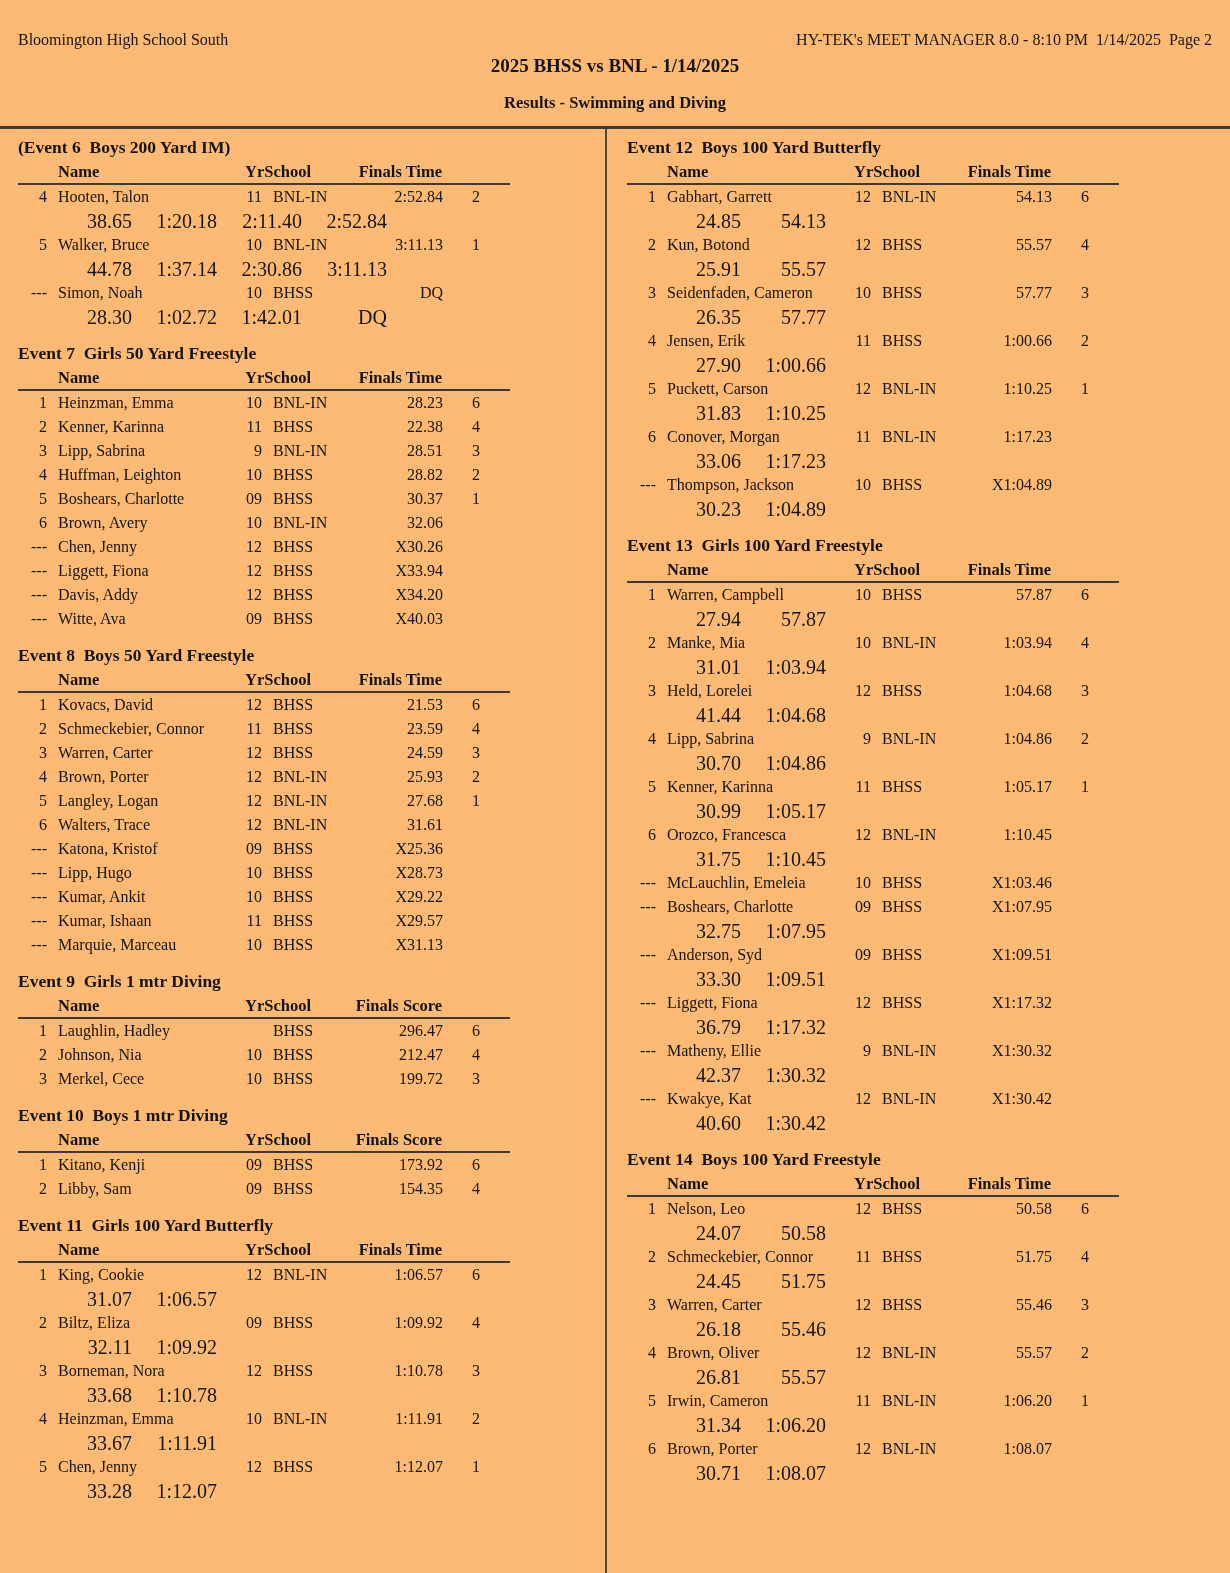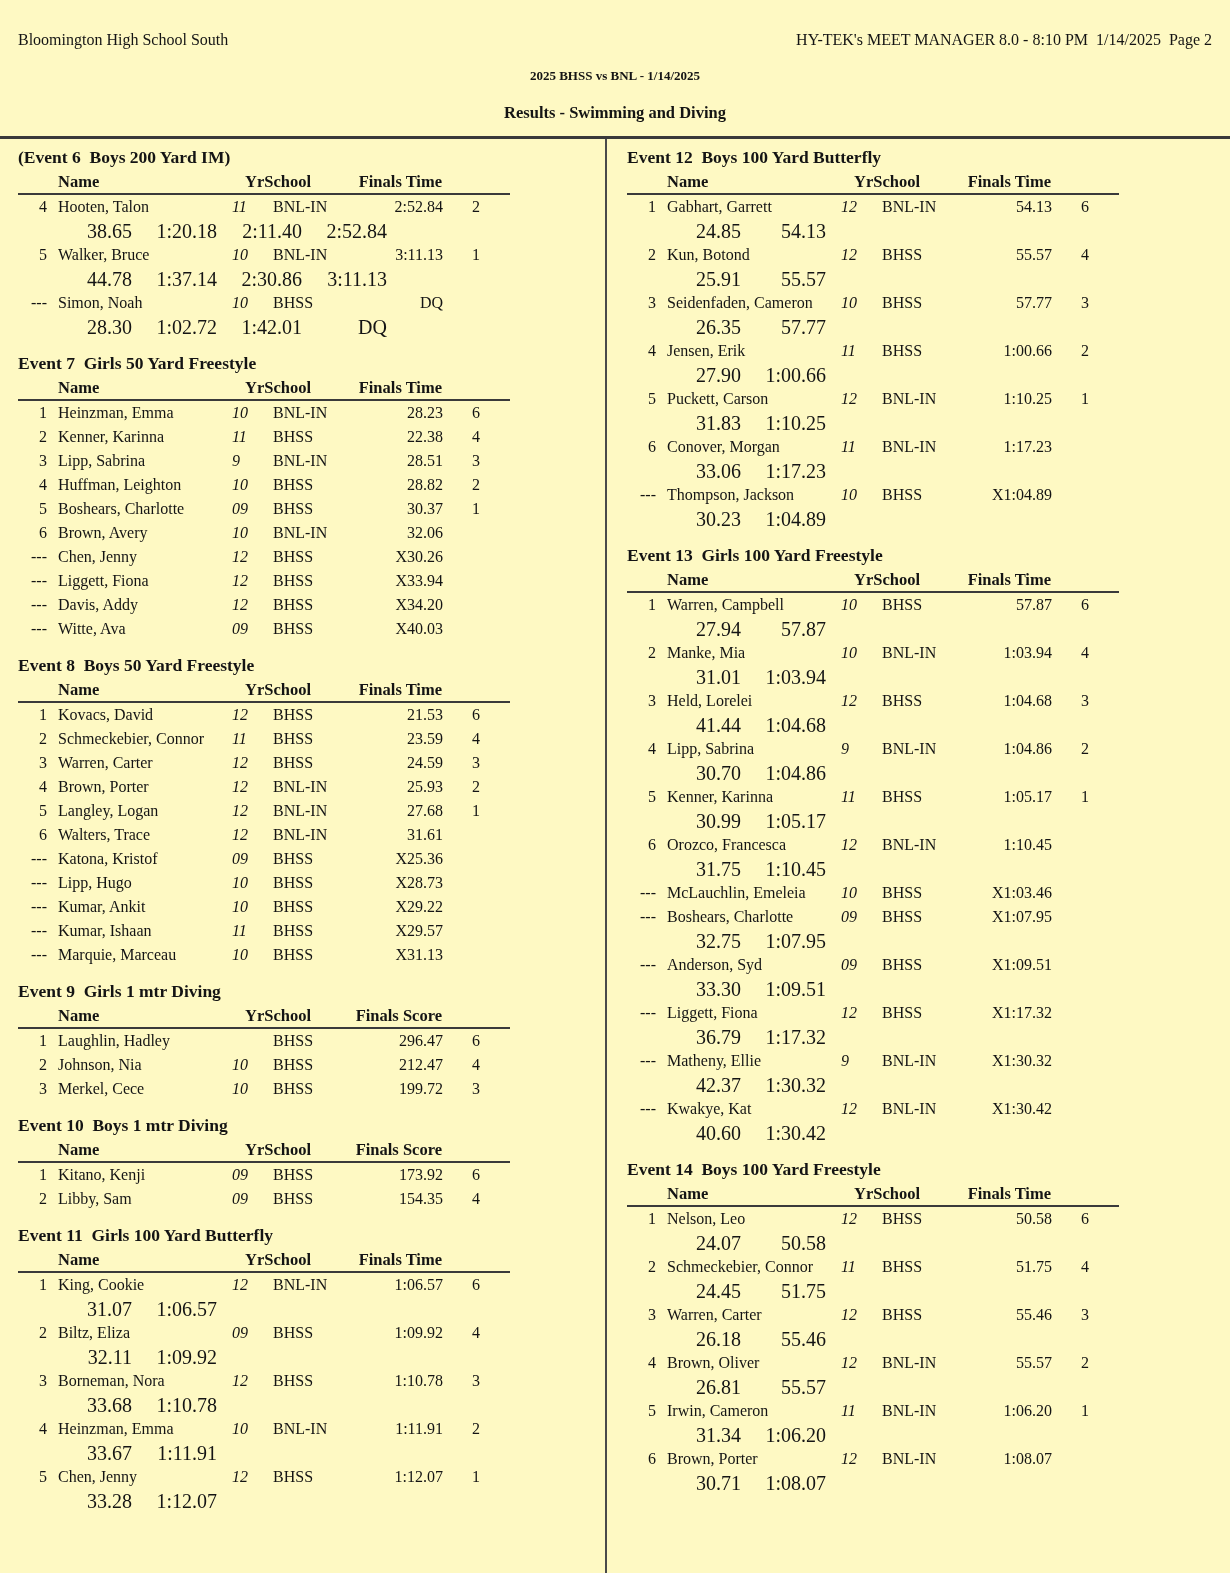"Bloomington High School South" .page { background: #fef9c3 -> #fdba74 }
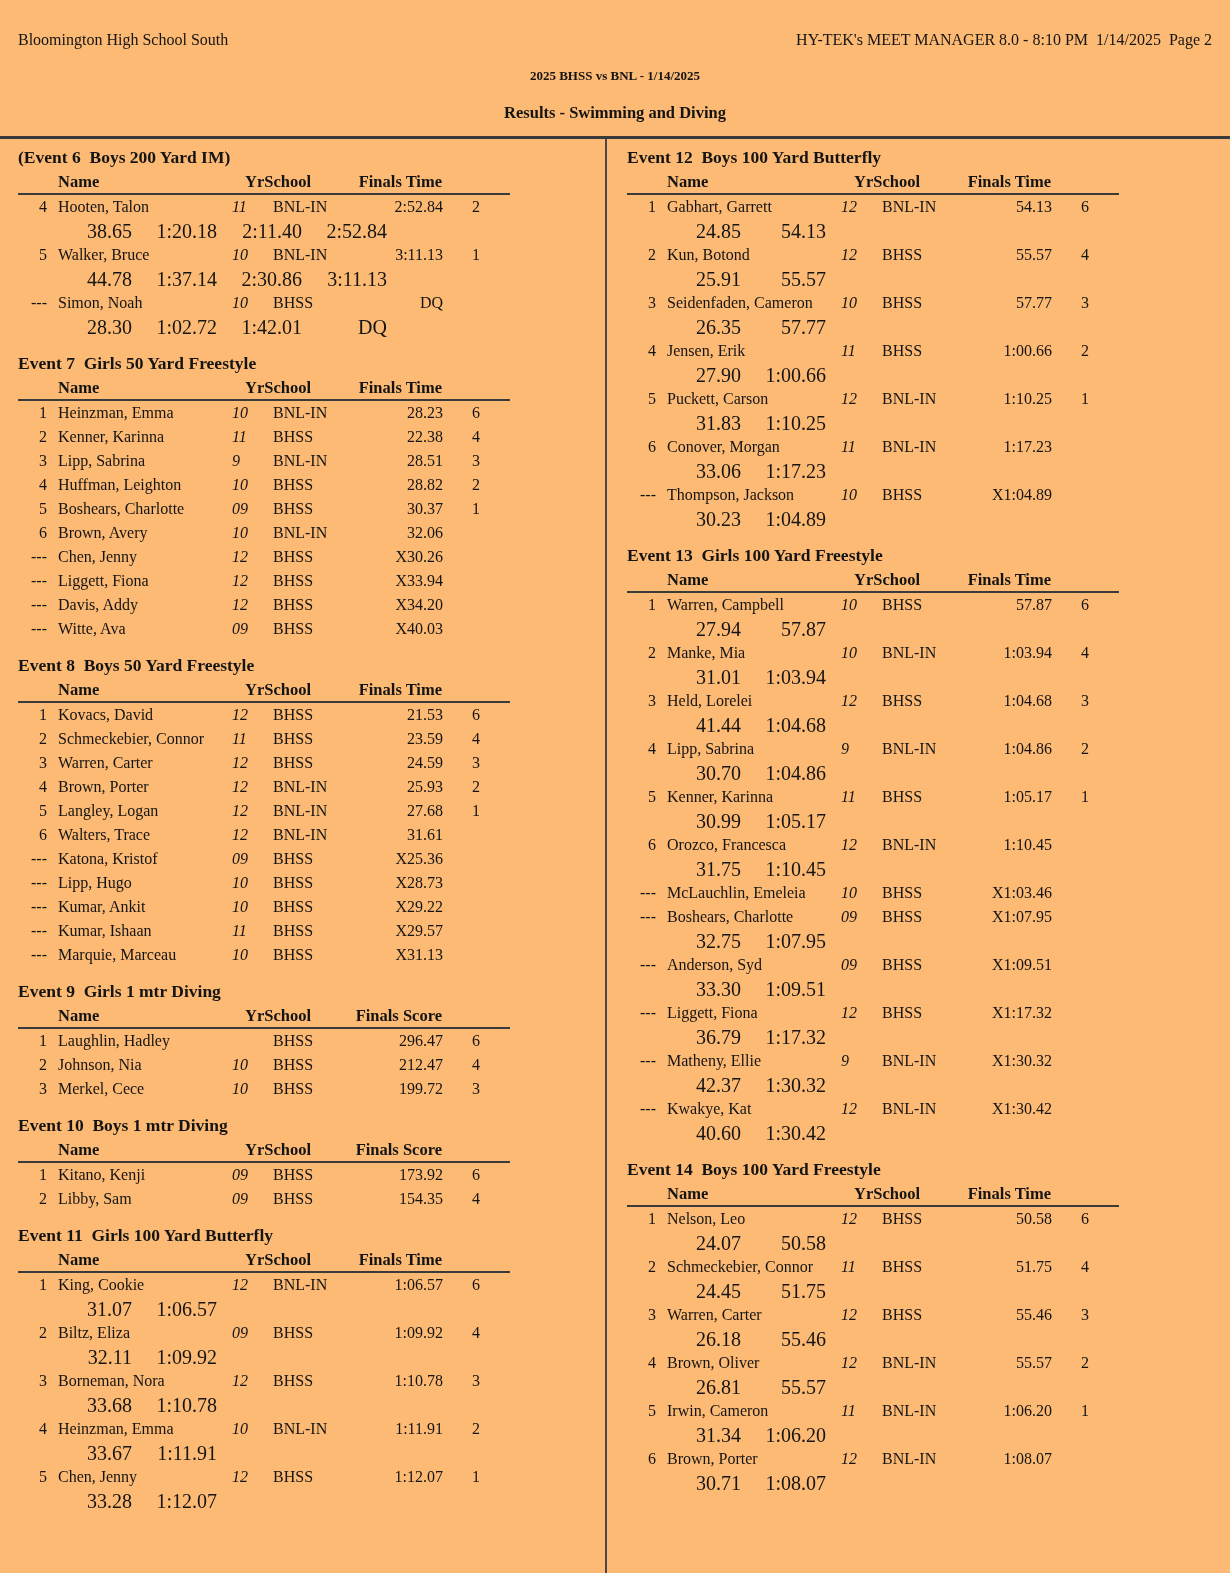"2025 BHSS vs BNL -" .meet-title { font-size: 13px -> 19px; margin-top: 15px -> 5px }
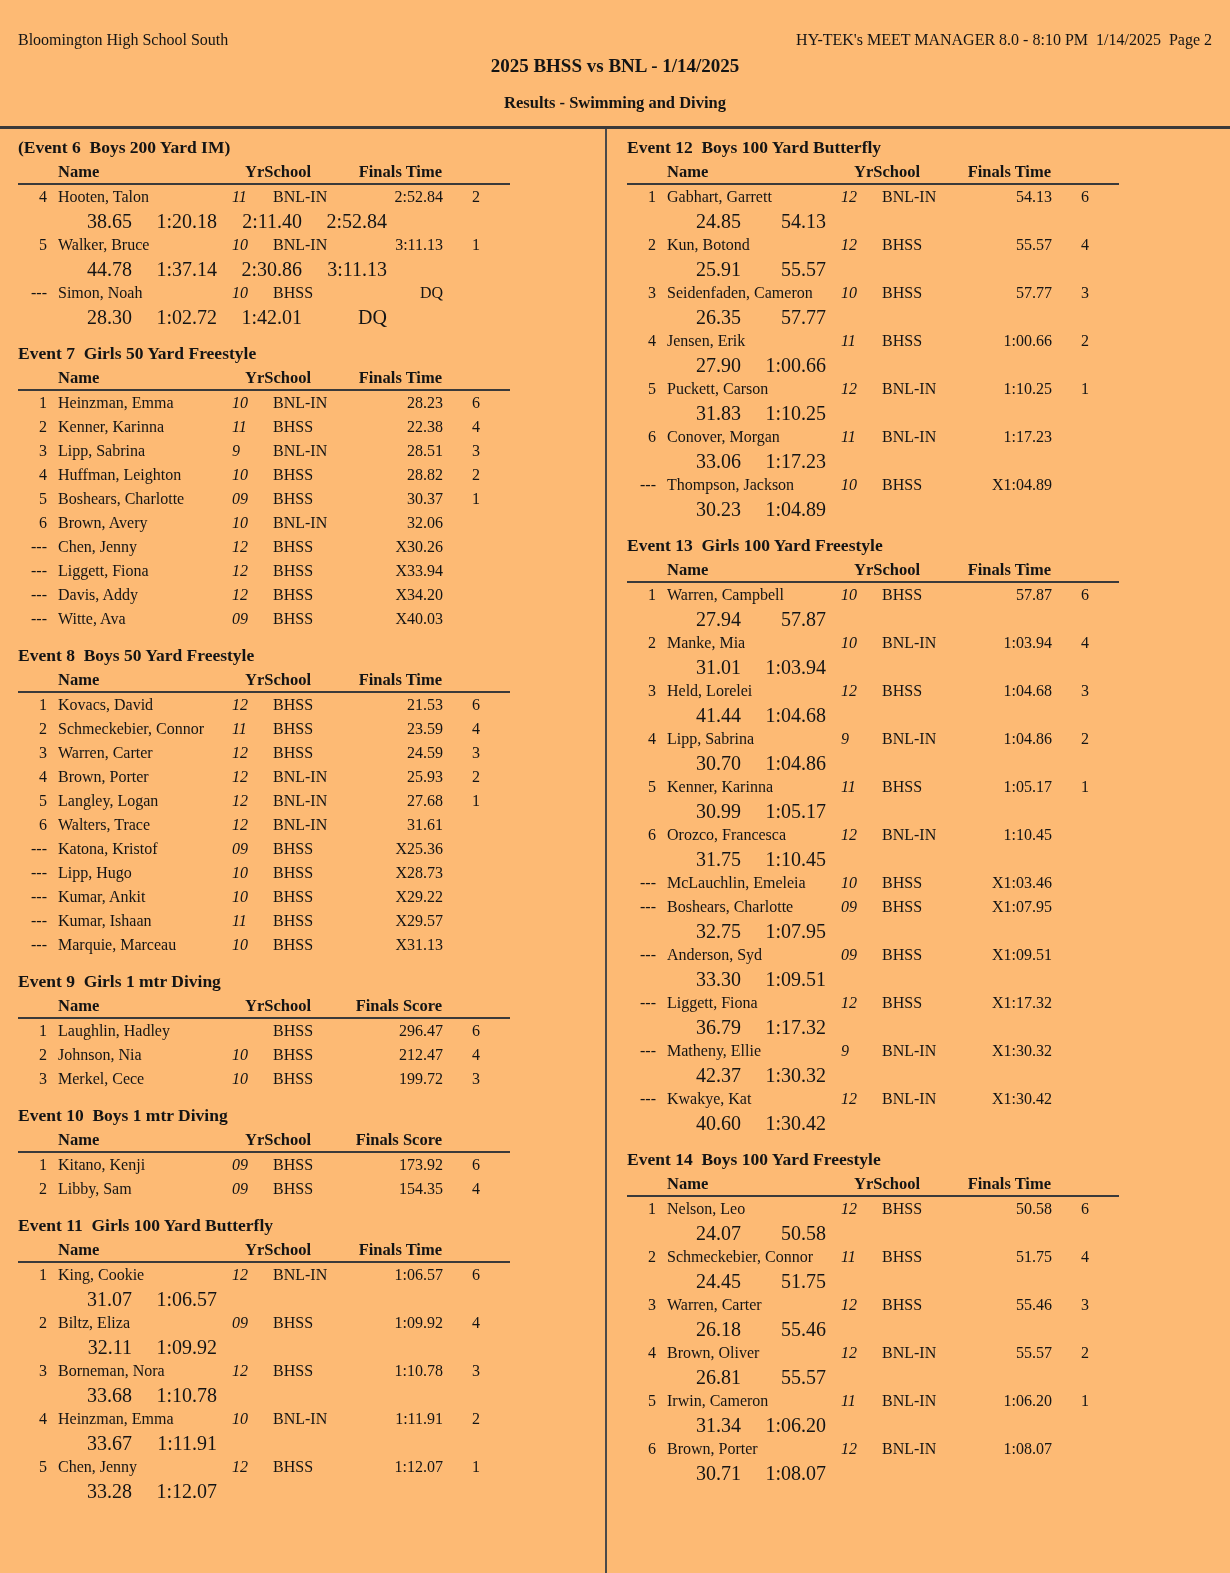"11" .c-yr { font-style: italic -> none; text-align: none -> right }
